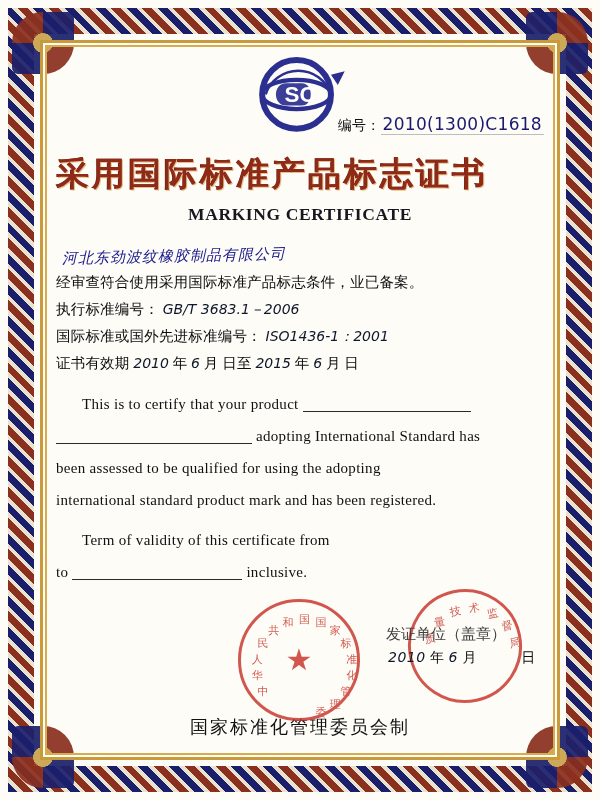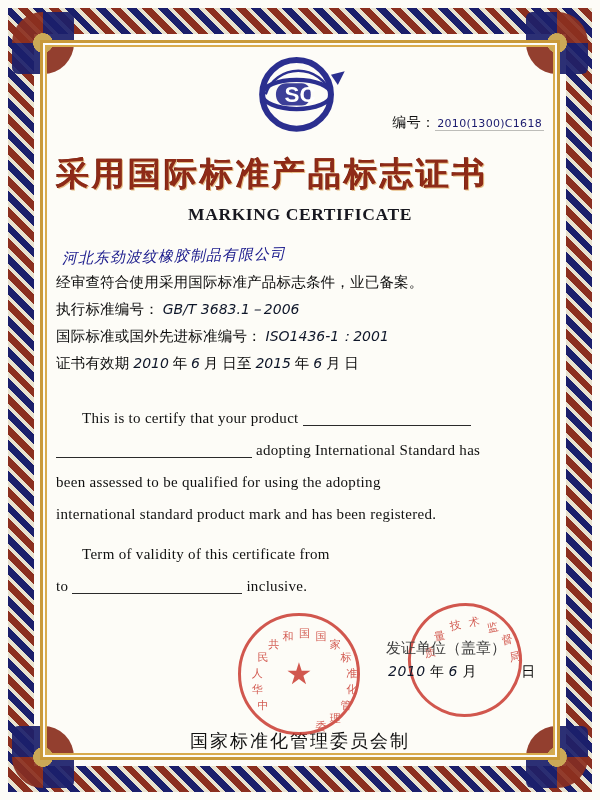"2010(1300)C1618" .serial .value { font-size: 11px -> 17px }
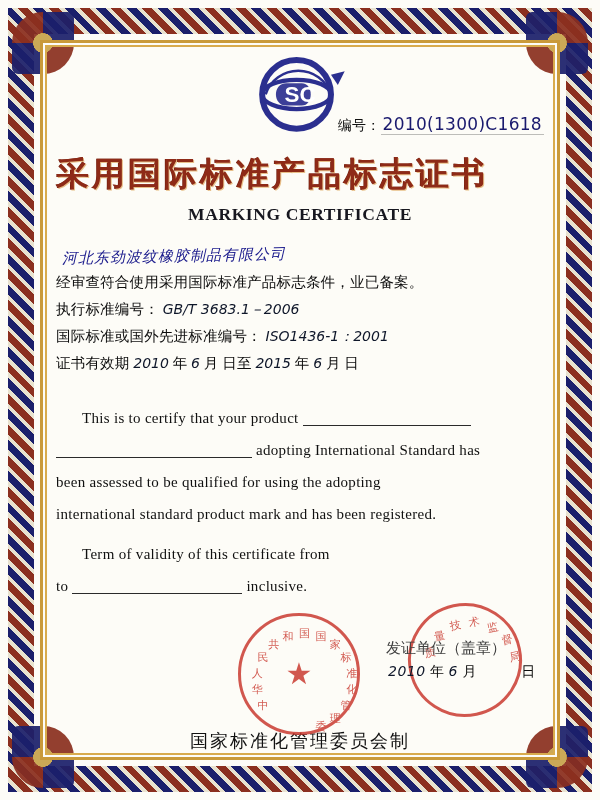"This is to certify that" .en-body { margin-top: 26px -> 12px }
